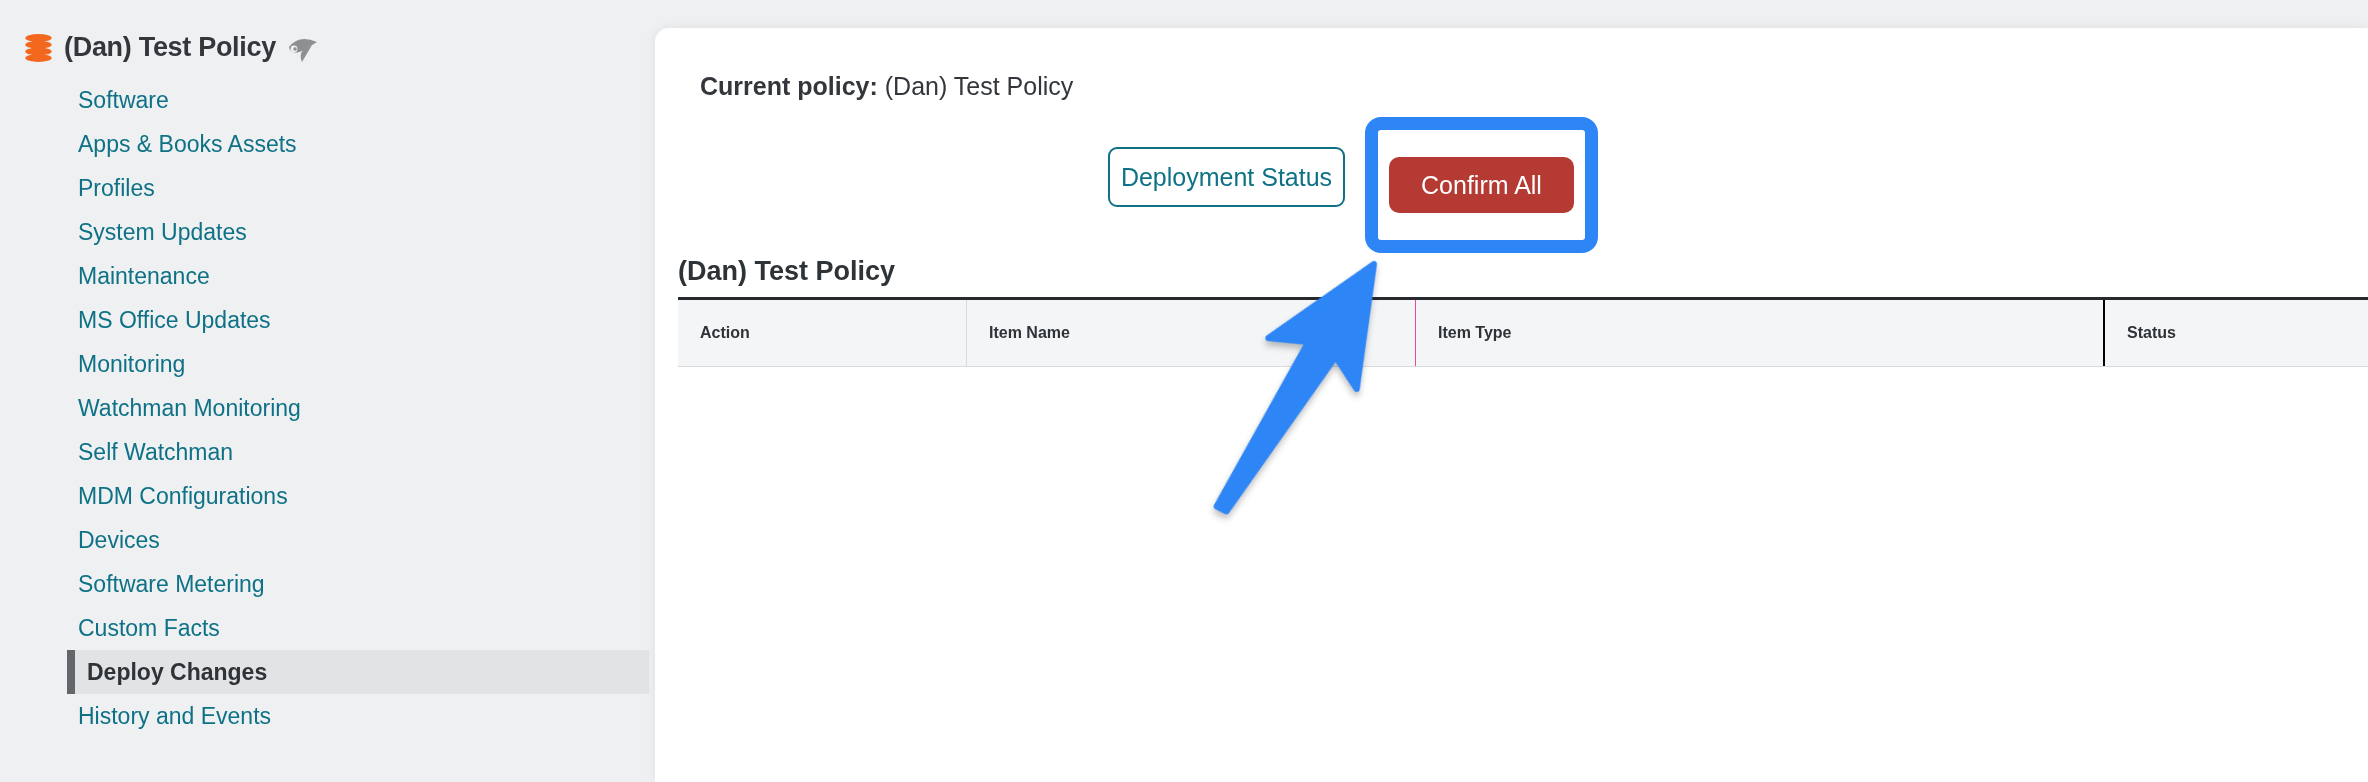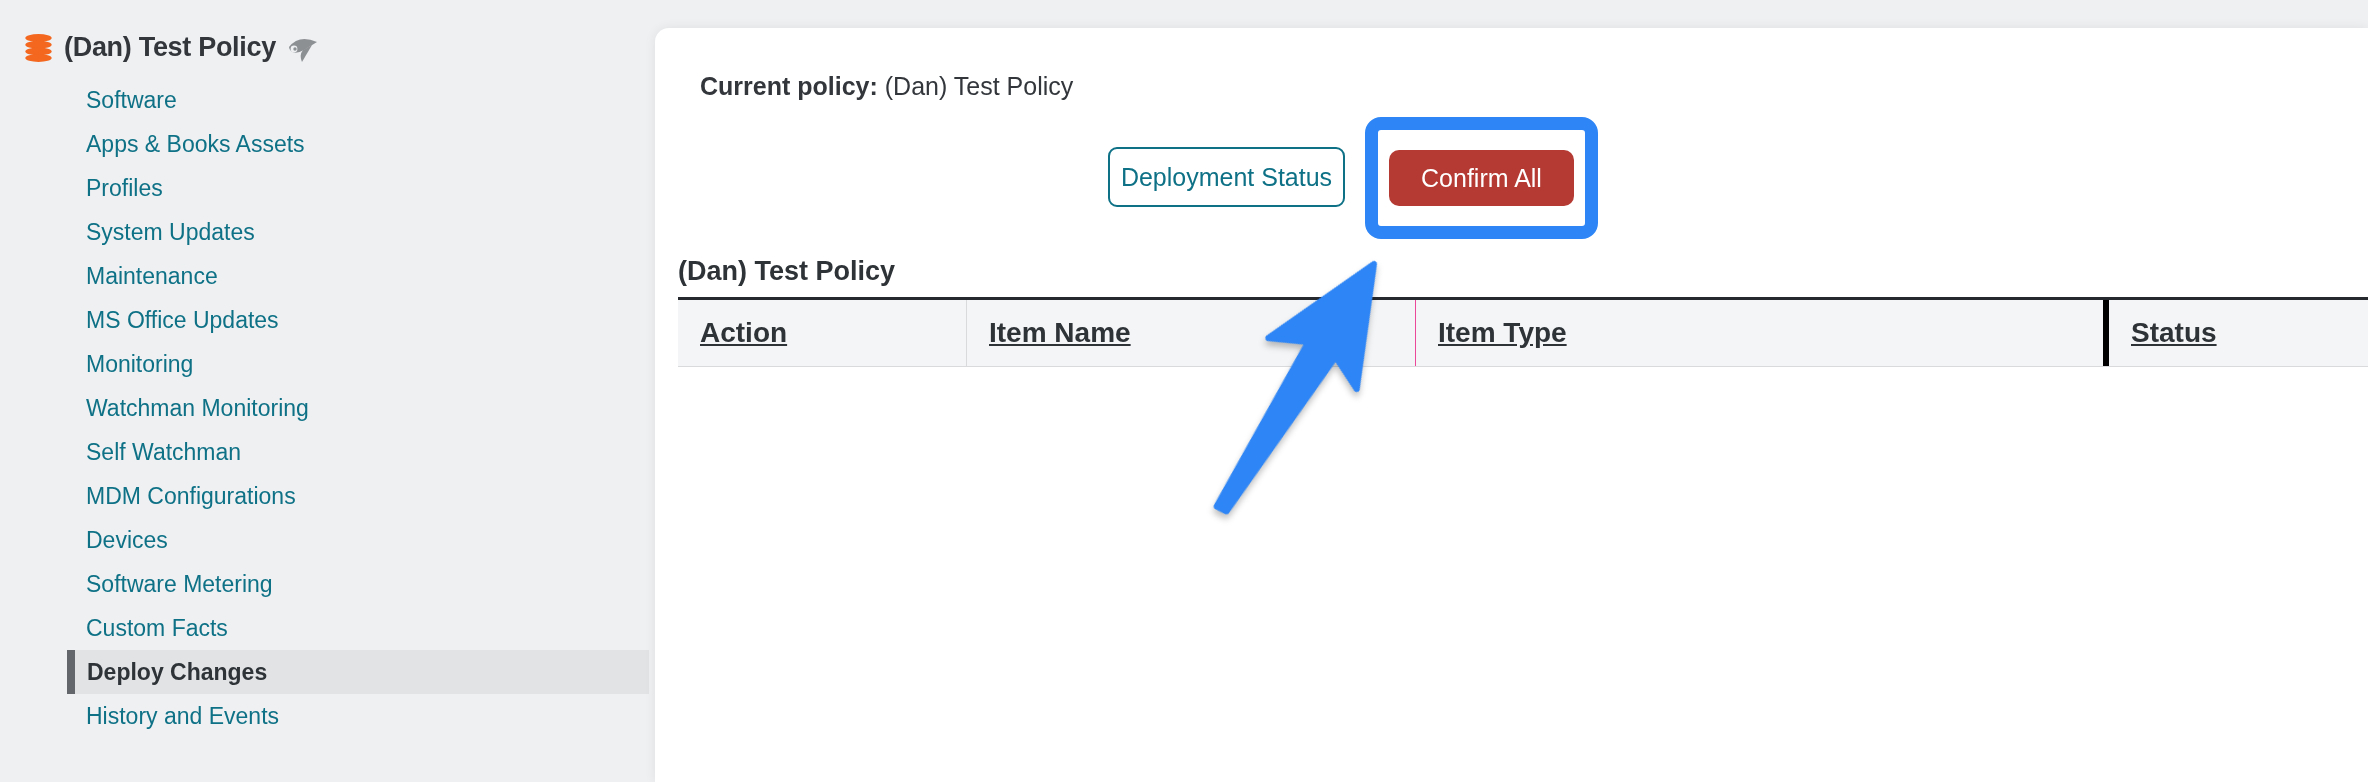"Software" .nav-item { margin-left: 24px -> none; padding-left: 62px -> 78px }
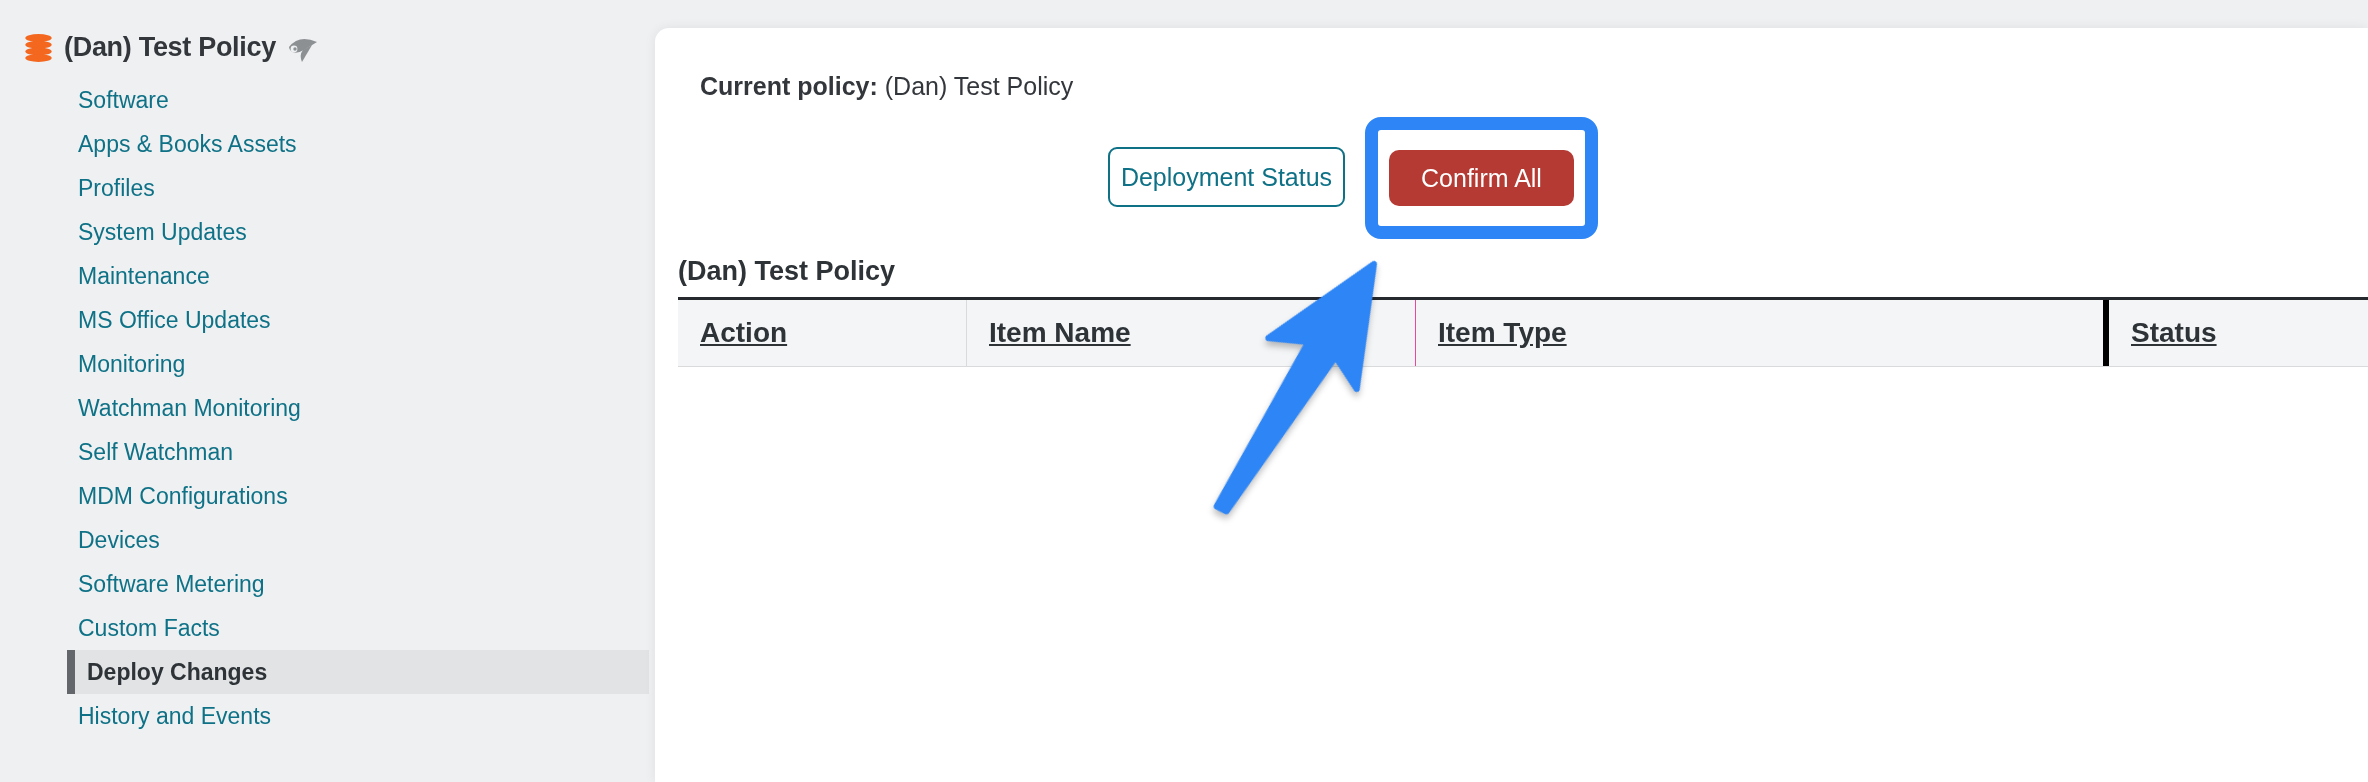"Confirm All" .highlight-box { height: 122px -> 136px }
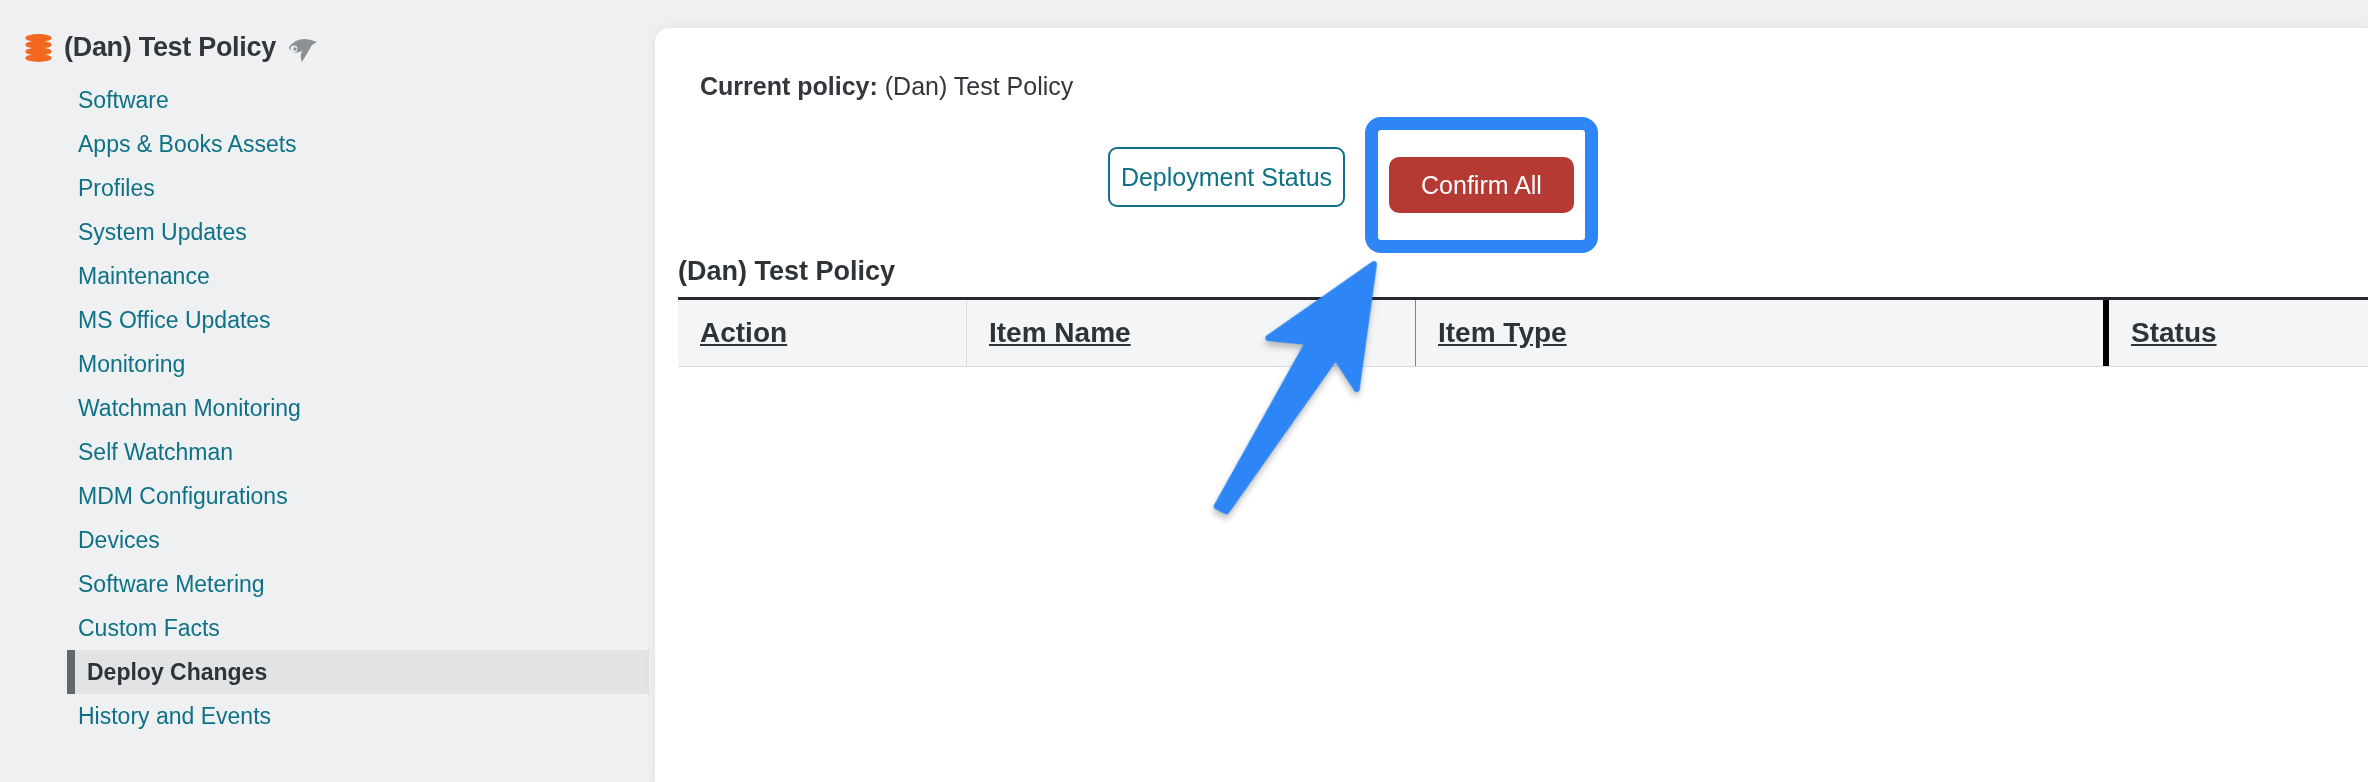"Action" .t-cell { font-size: 28px -> 16px; text-decoration: underline -> none }
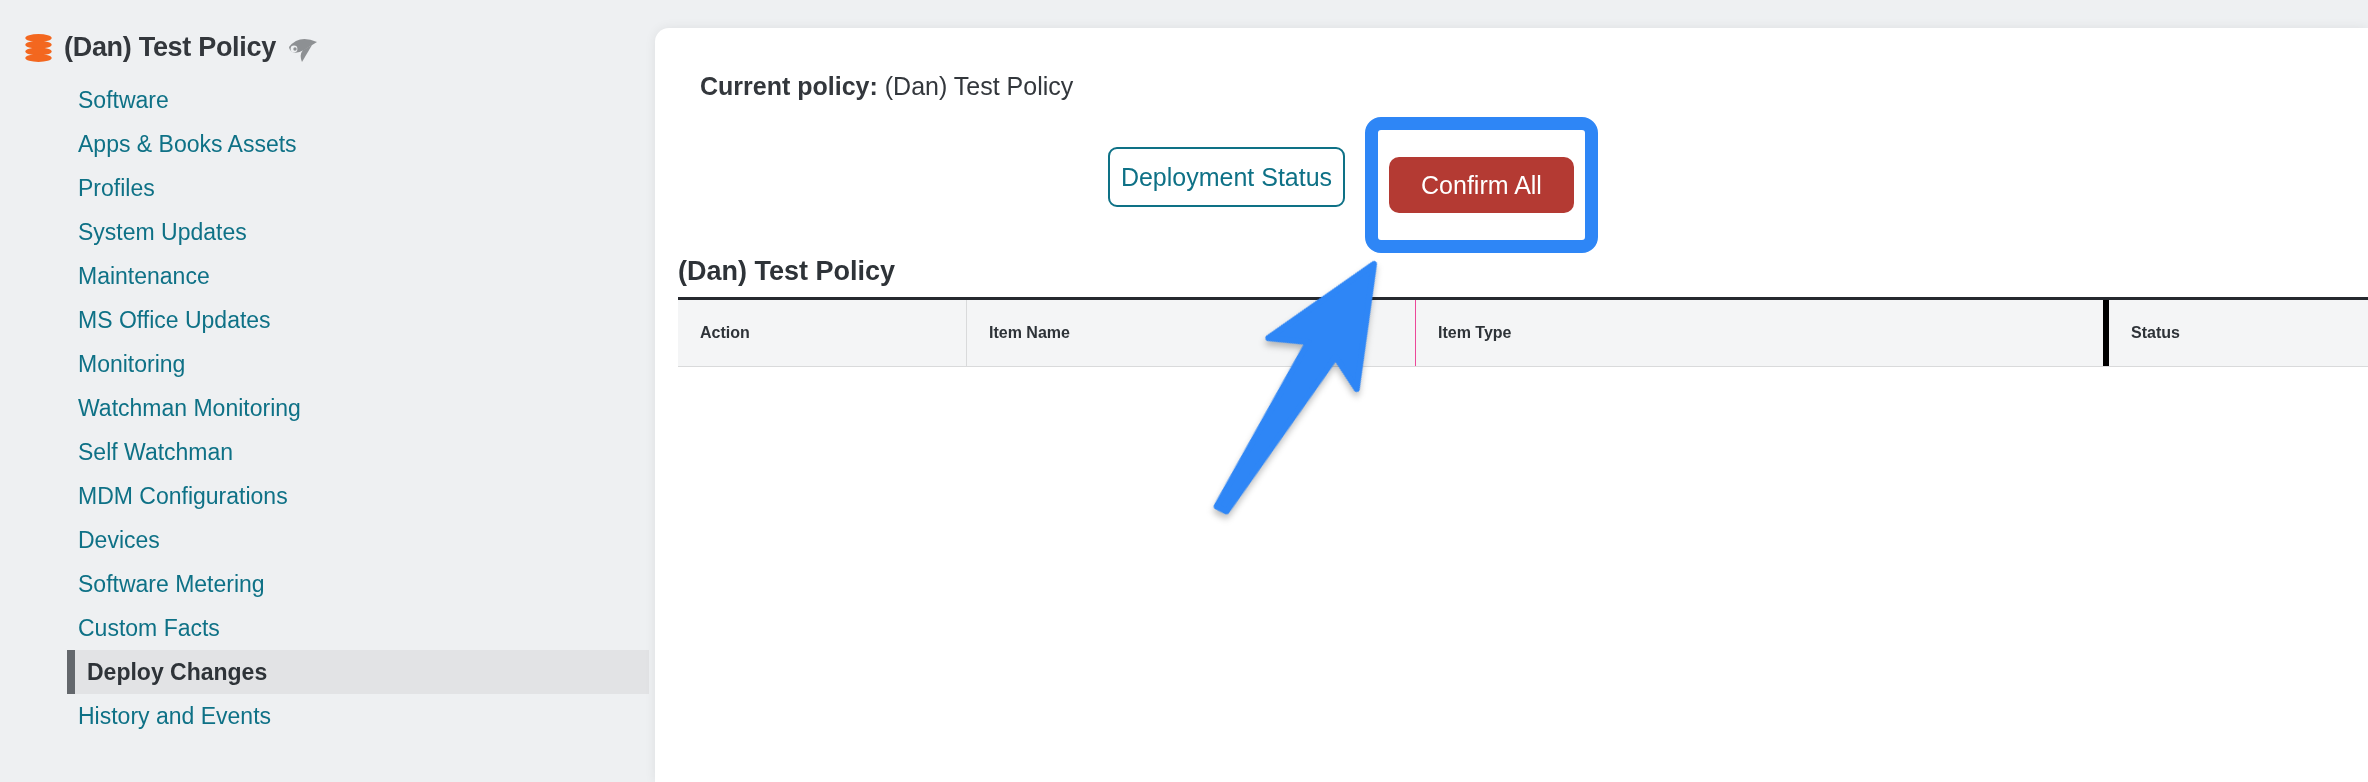"Status" .col-status { border-left: 6px solid #000000 -> 2px solid #000000 }
